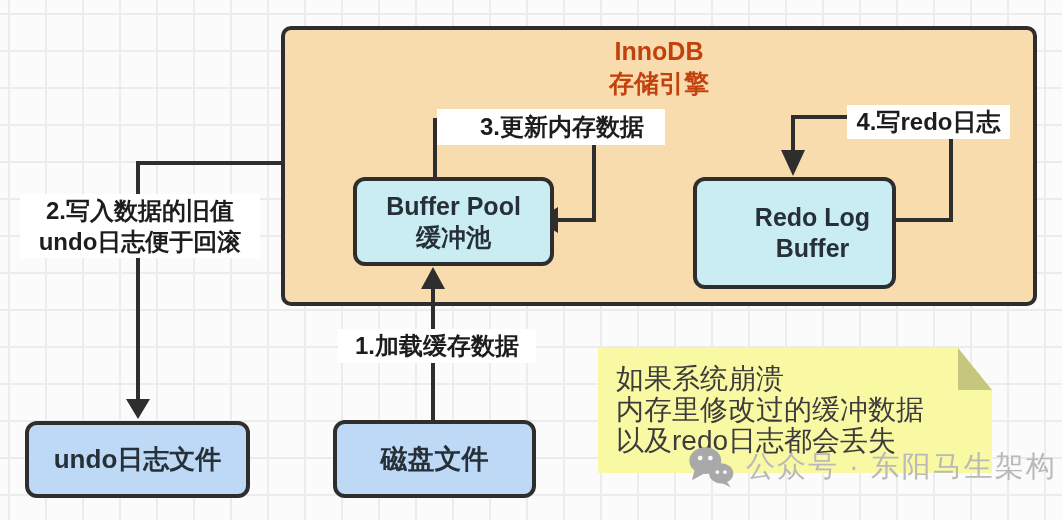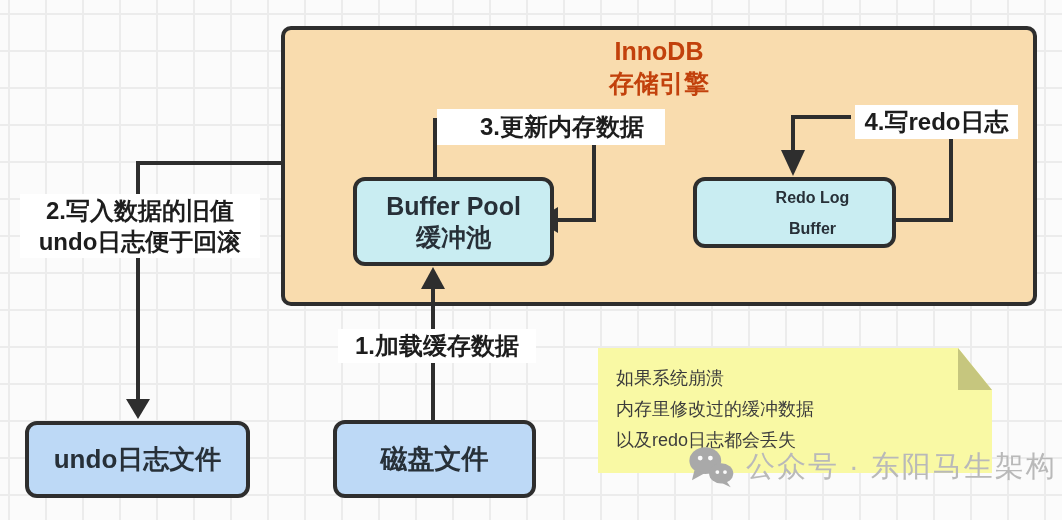"4.写redo日志" .lbl4 { margin-left: 8px -> none }
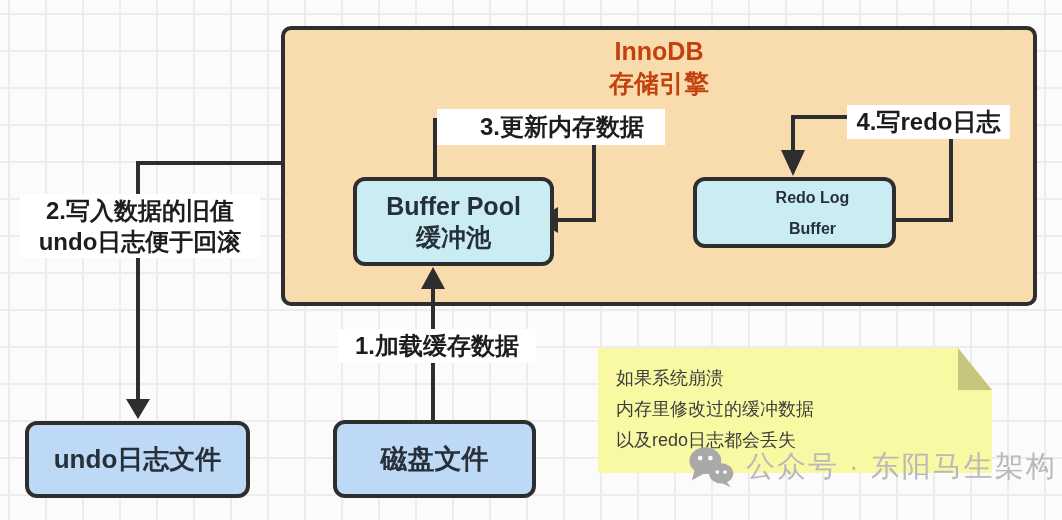"Redo Log" .redo-buffer { font-size: 16px -> 25px; height: 71px -> 112px }
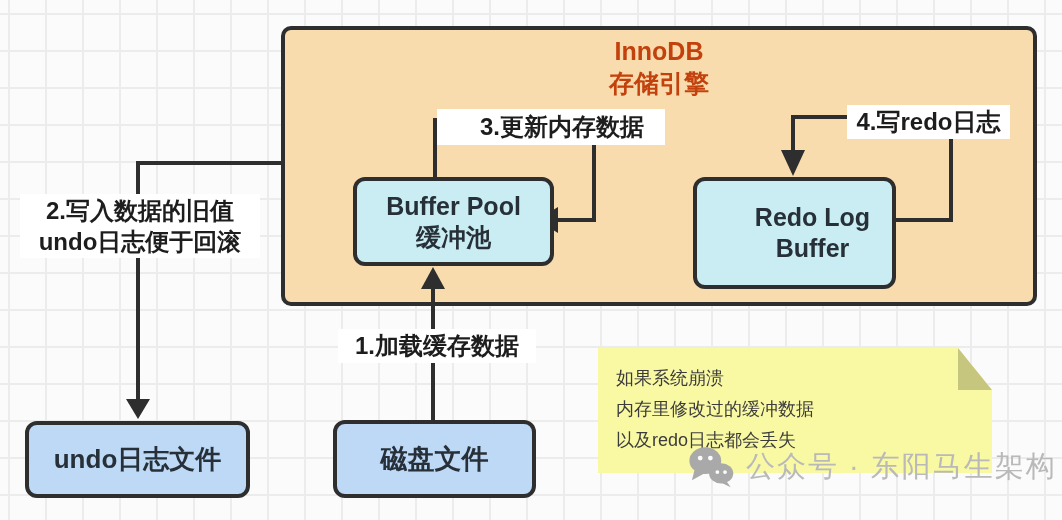"如果系统崩溃" .note { font-size: 18px -> 28px }
